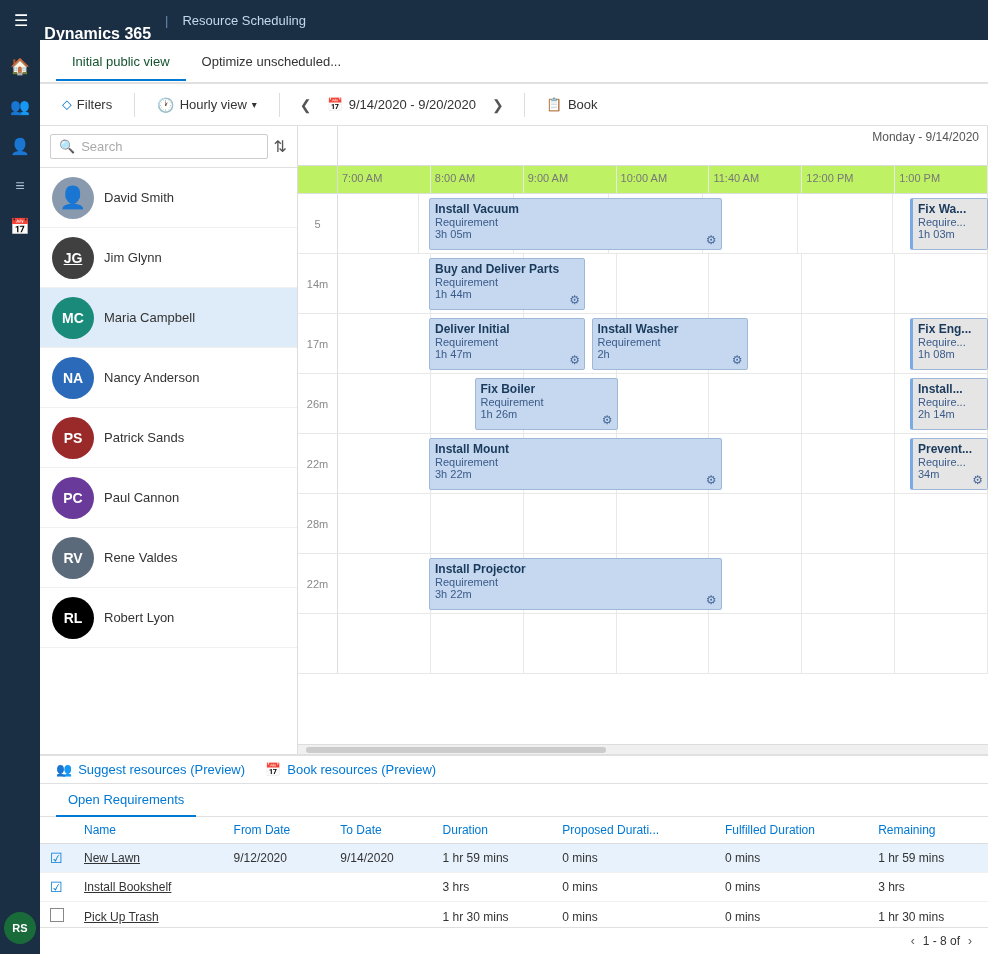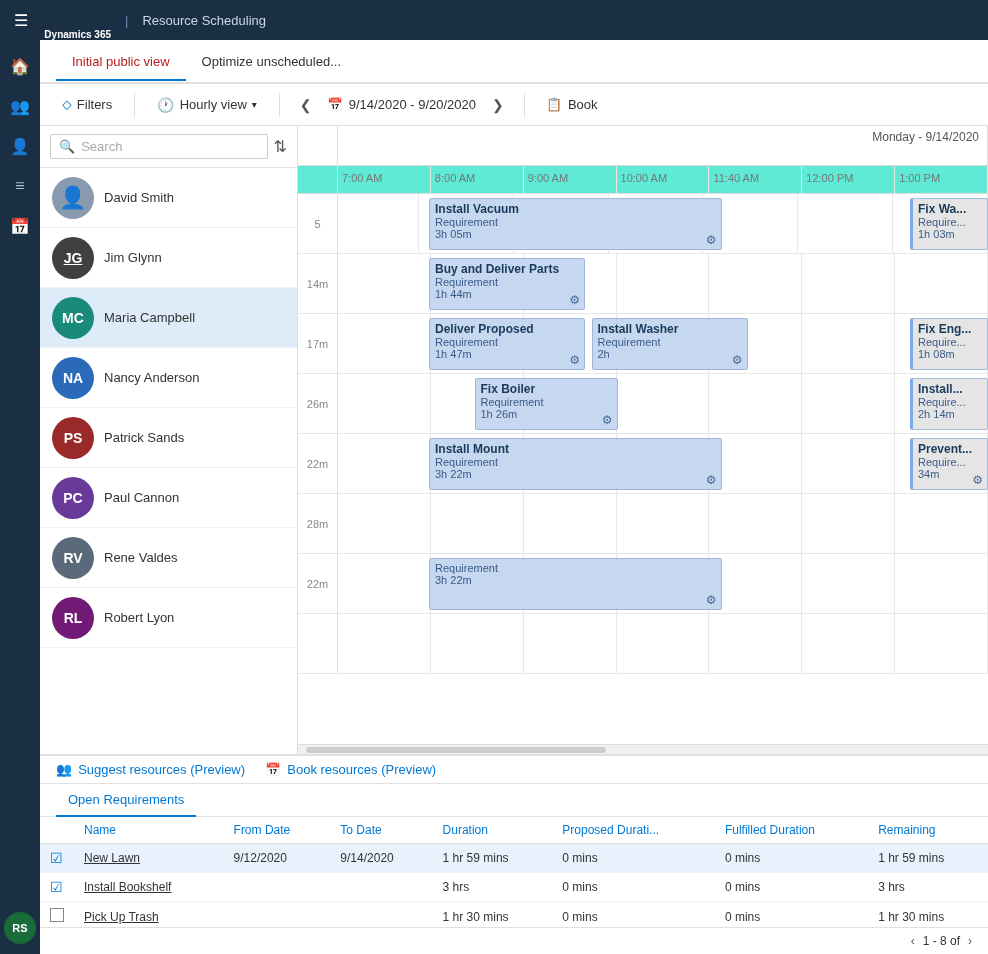"Dynamics 365" .top-nav-title { font-size: 10px -> 16px }
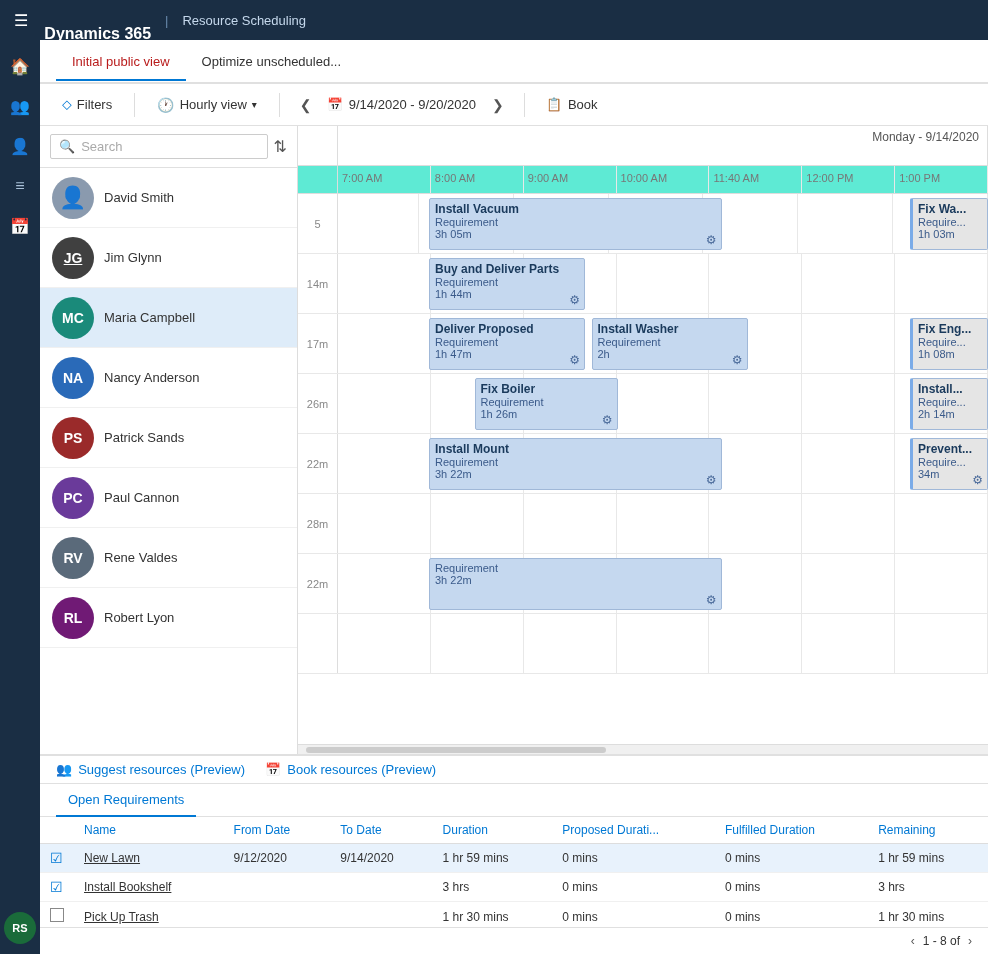"Initial public view" .tab.active { color: #b91c1c -> #14532d }
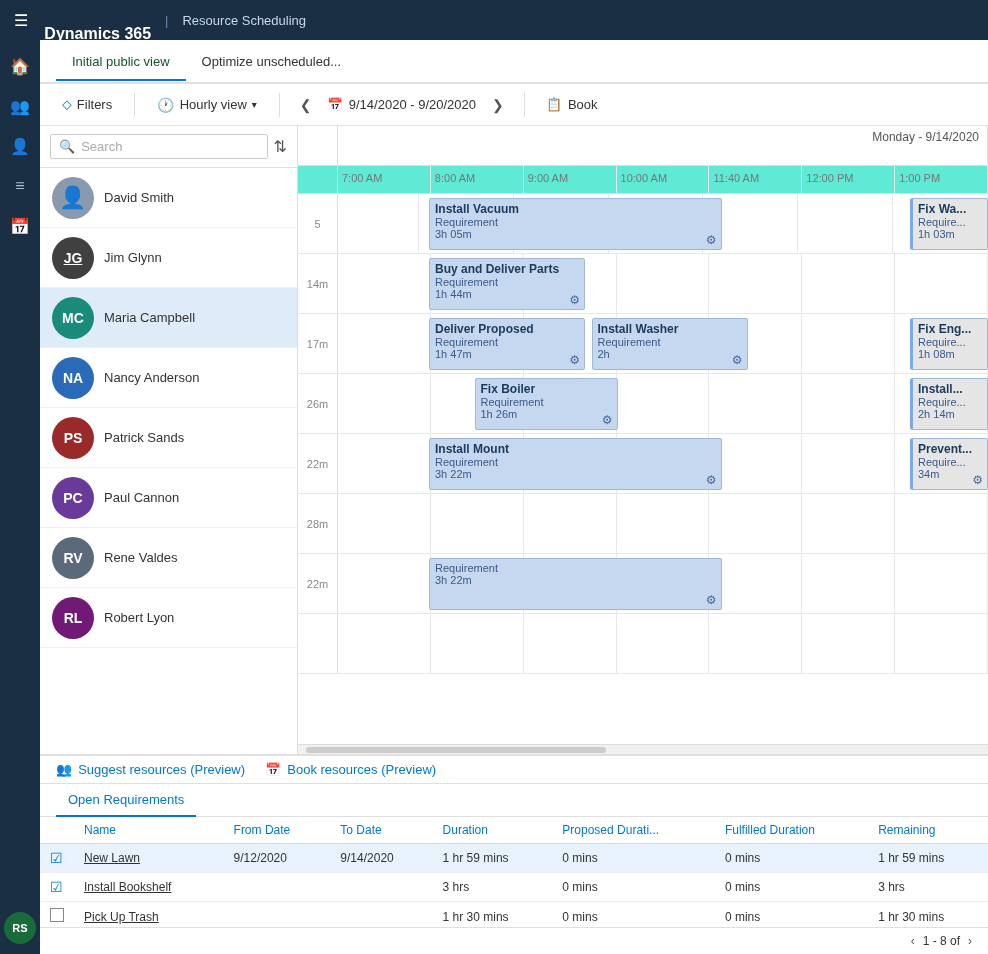"7:00 AM" .time-slots { background: #5eead4 -> #bef264 }
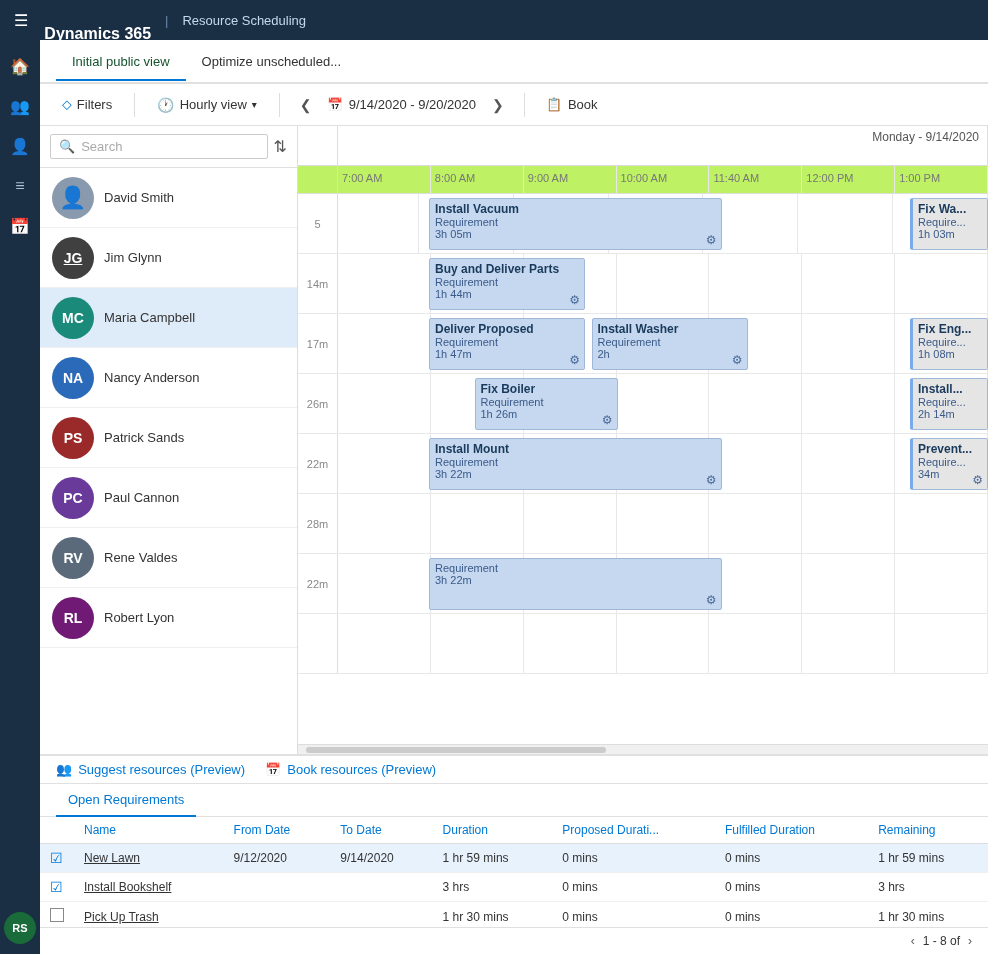"Deliver Proposed" div.event-title { text: Proposed -> Initial }
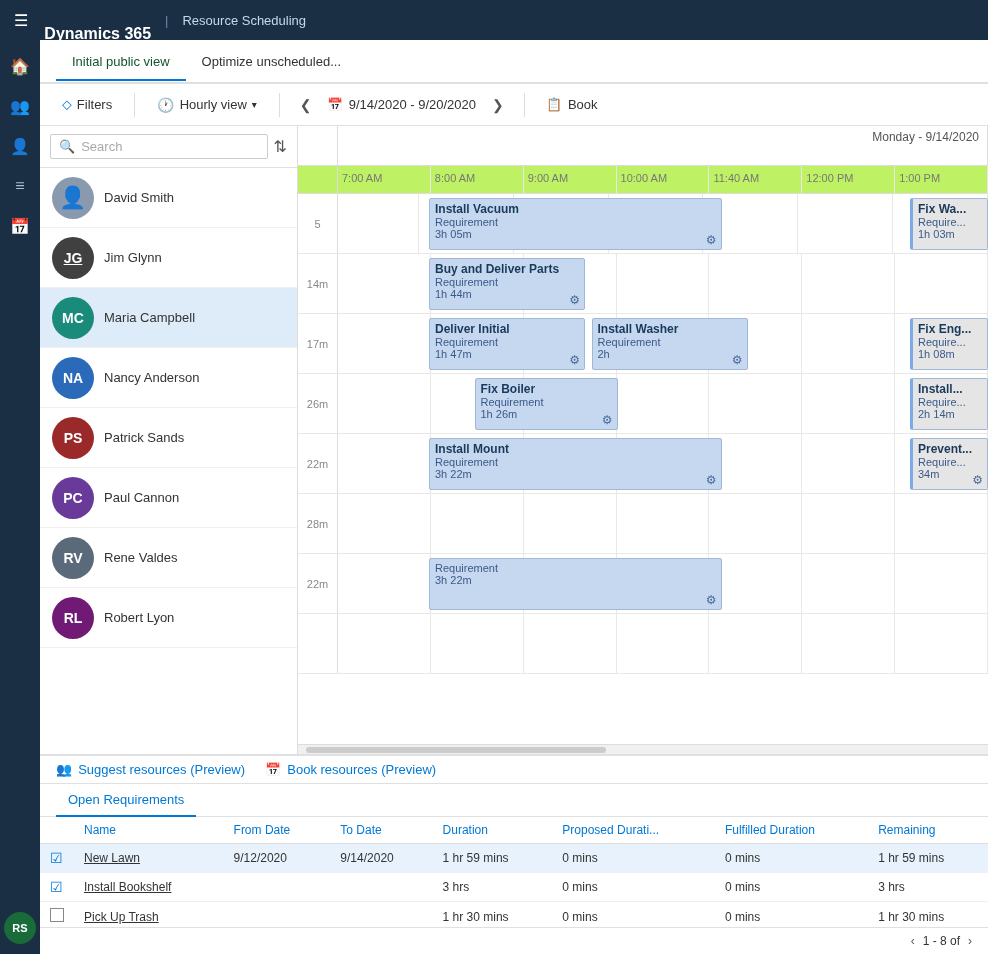"Install Projector" div.event-title { html: none -> <div>Install Projector</div> }
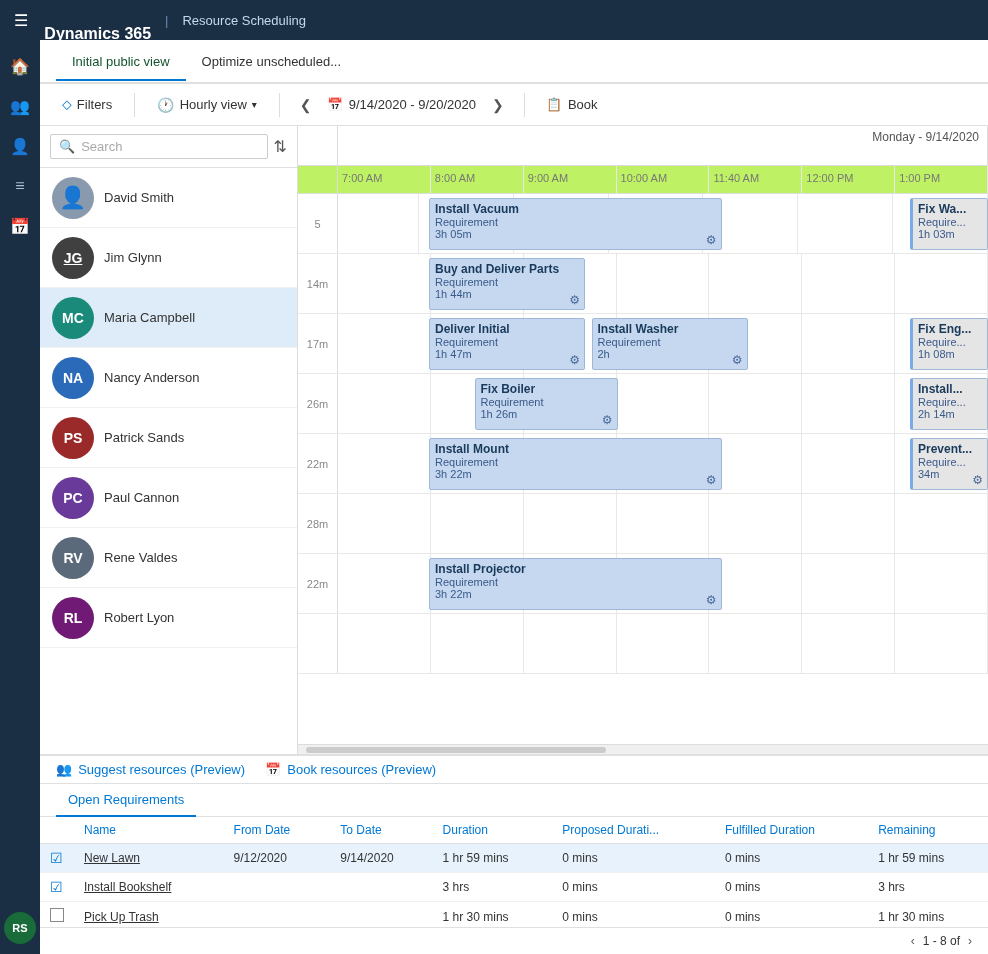"RL" div.avatar { background: #701a75 -> #000000 }
